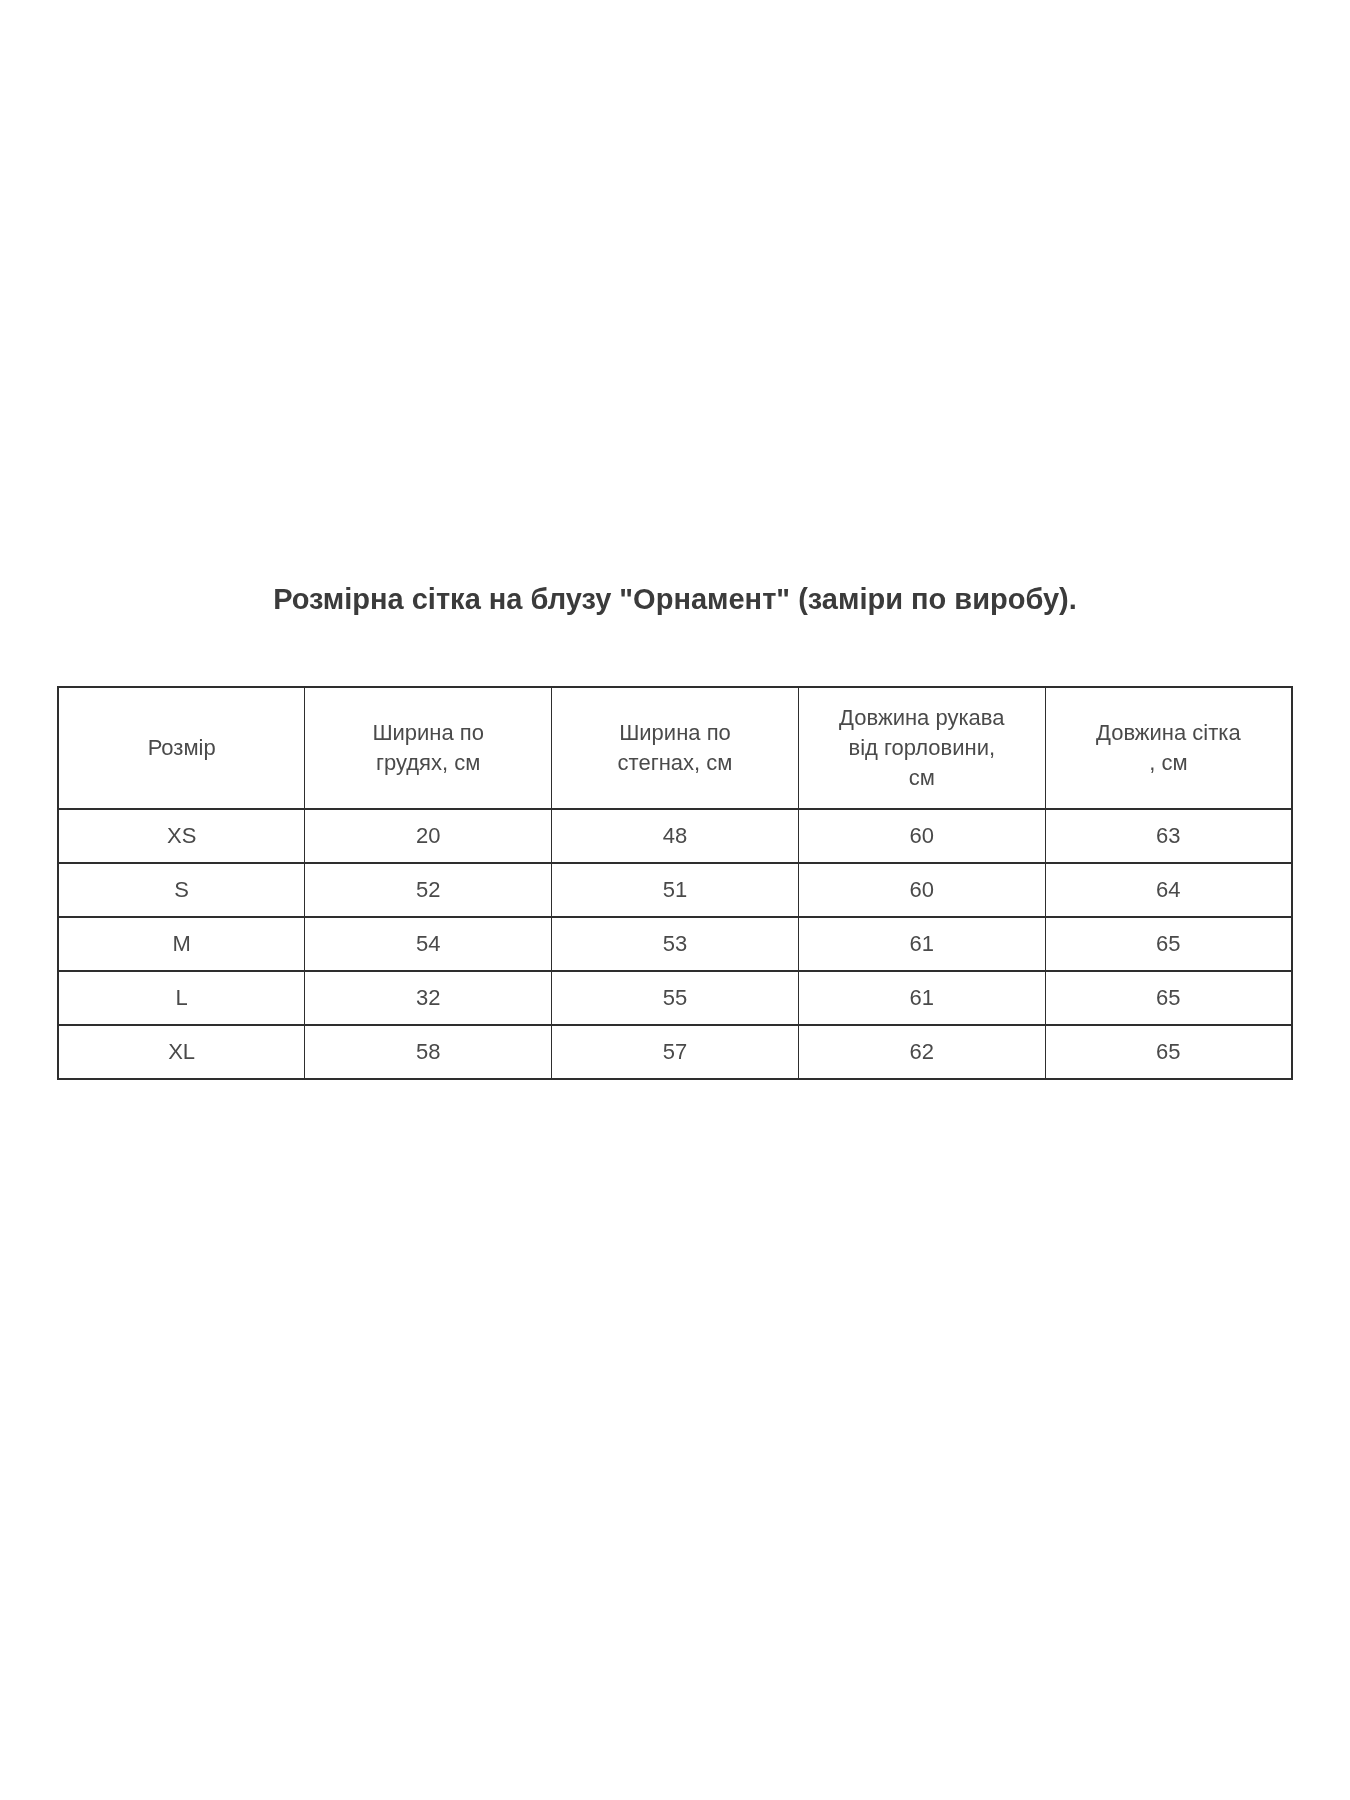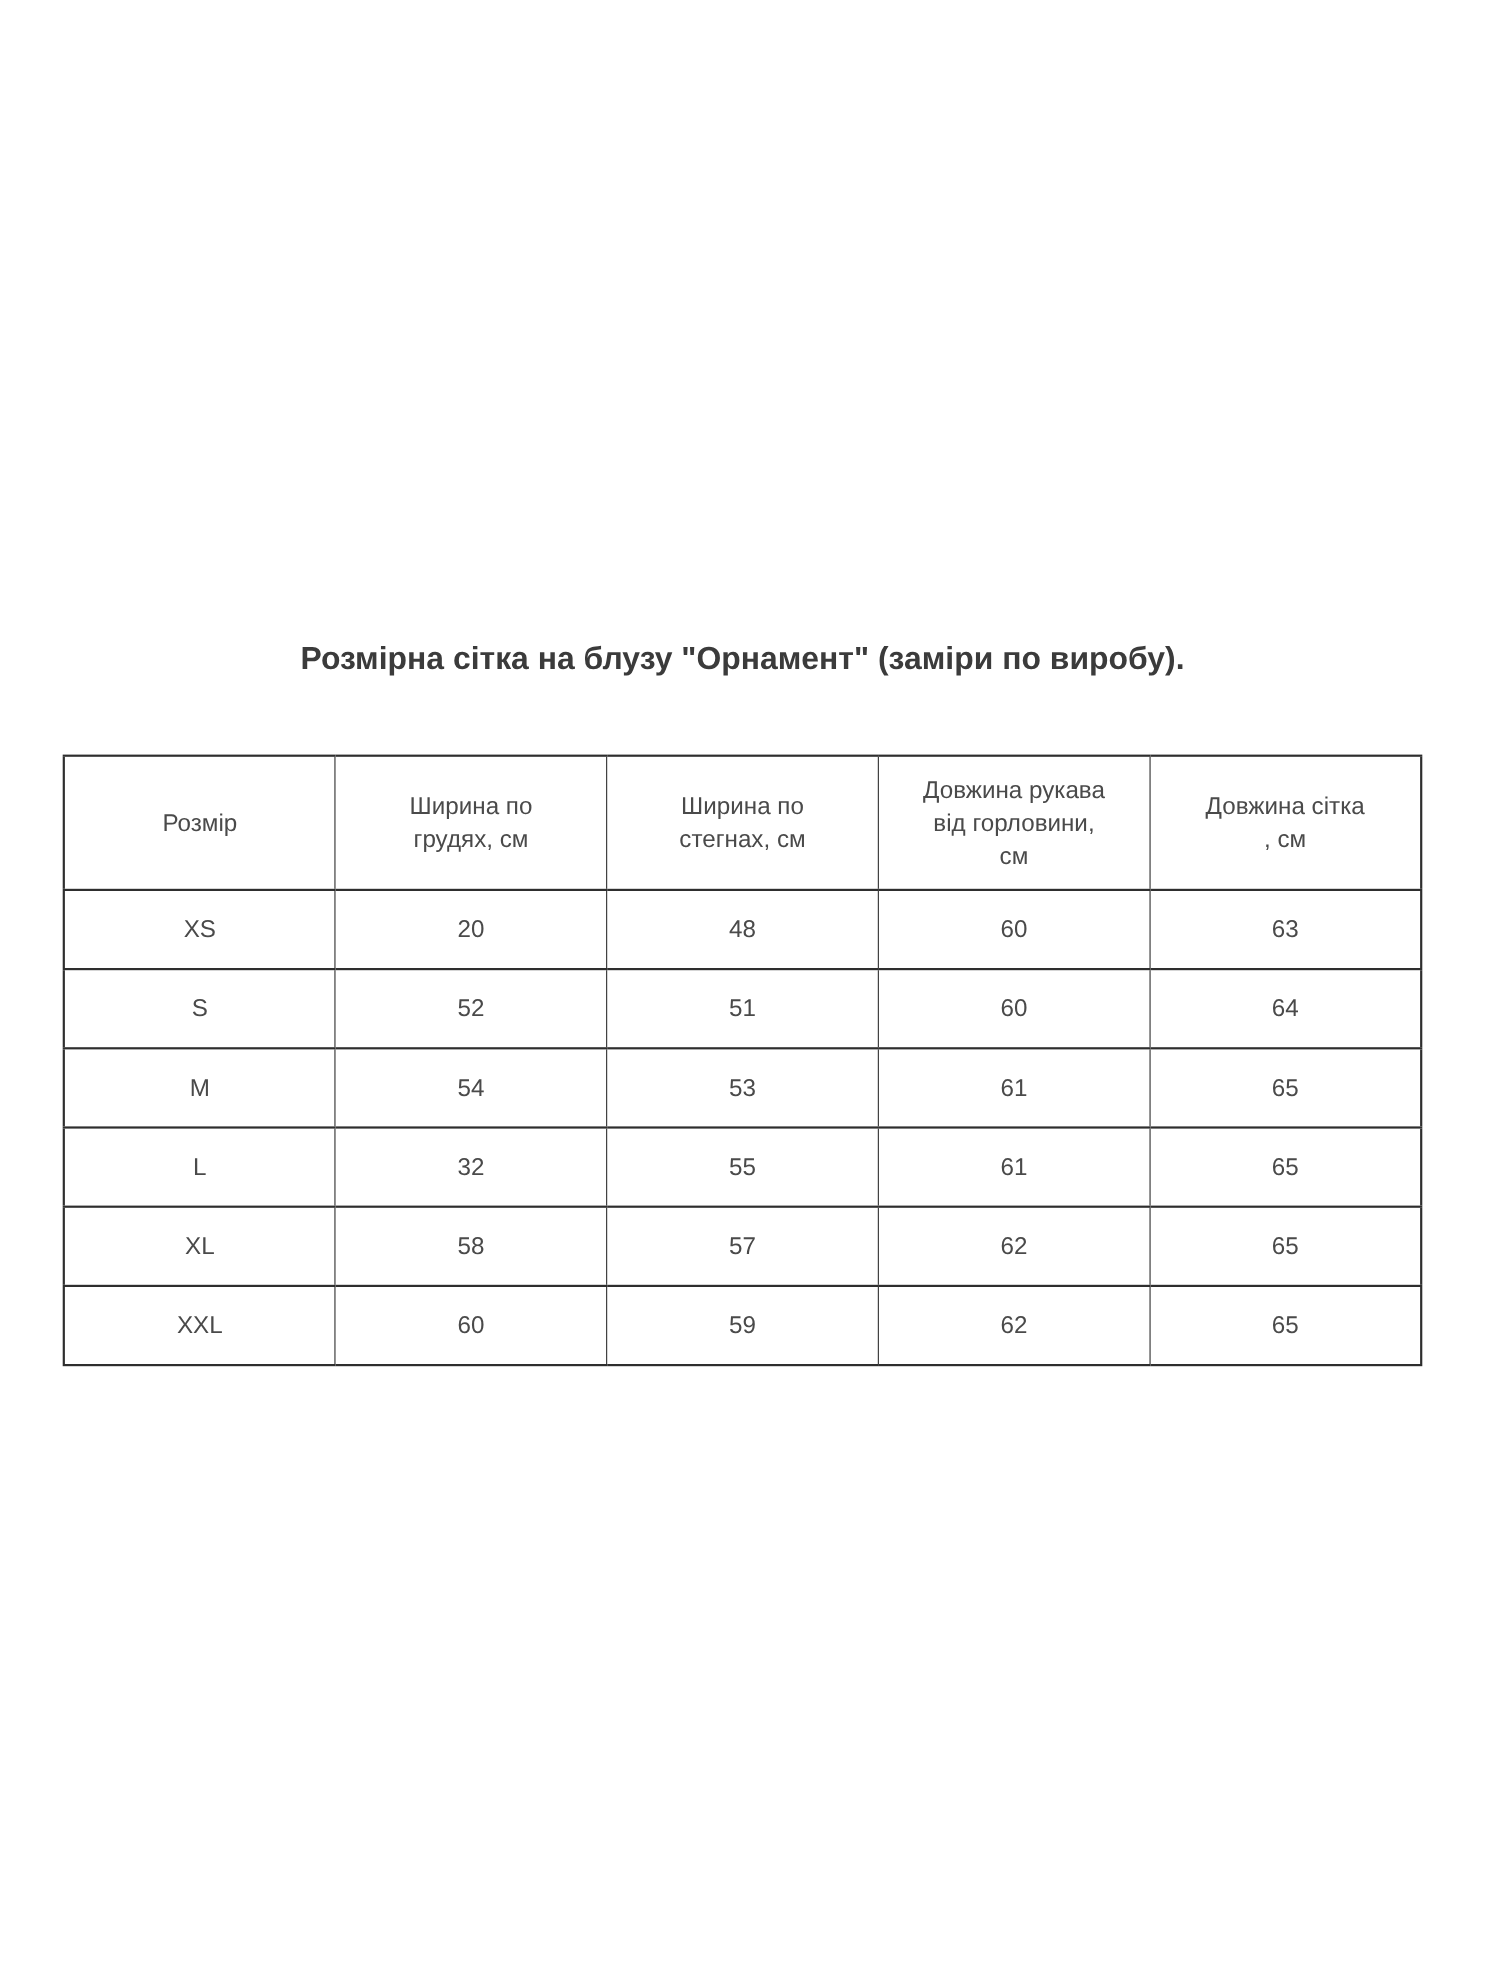"XS" .size-table tbody tr { height: 72px -> 54px }
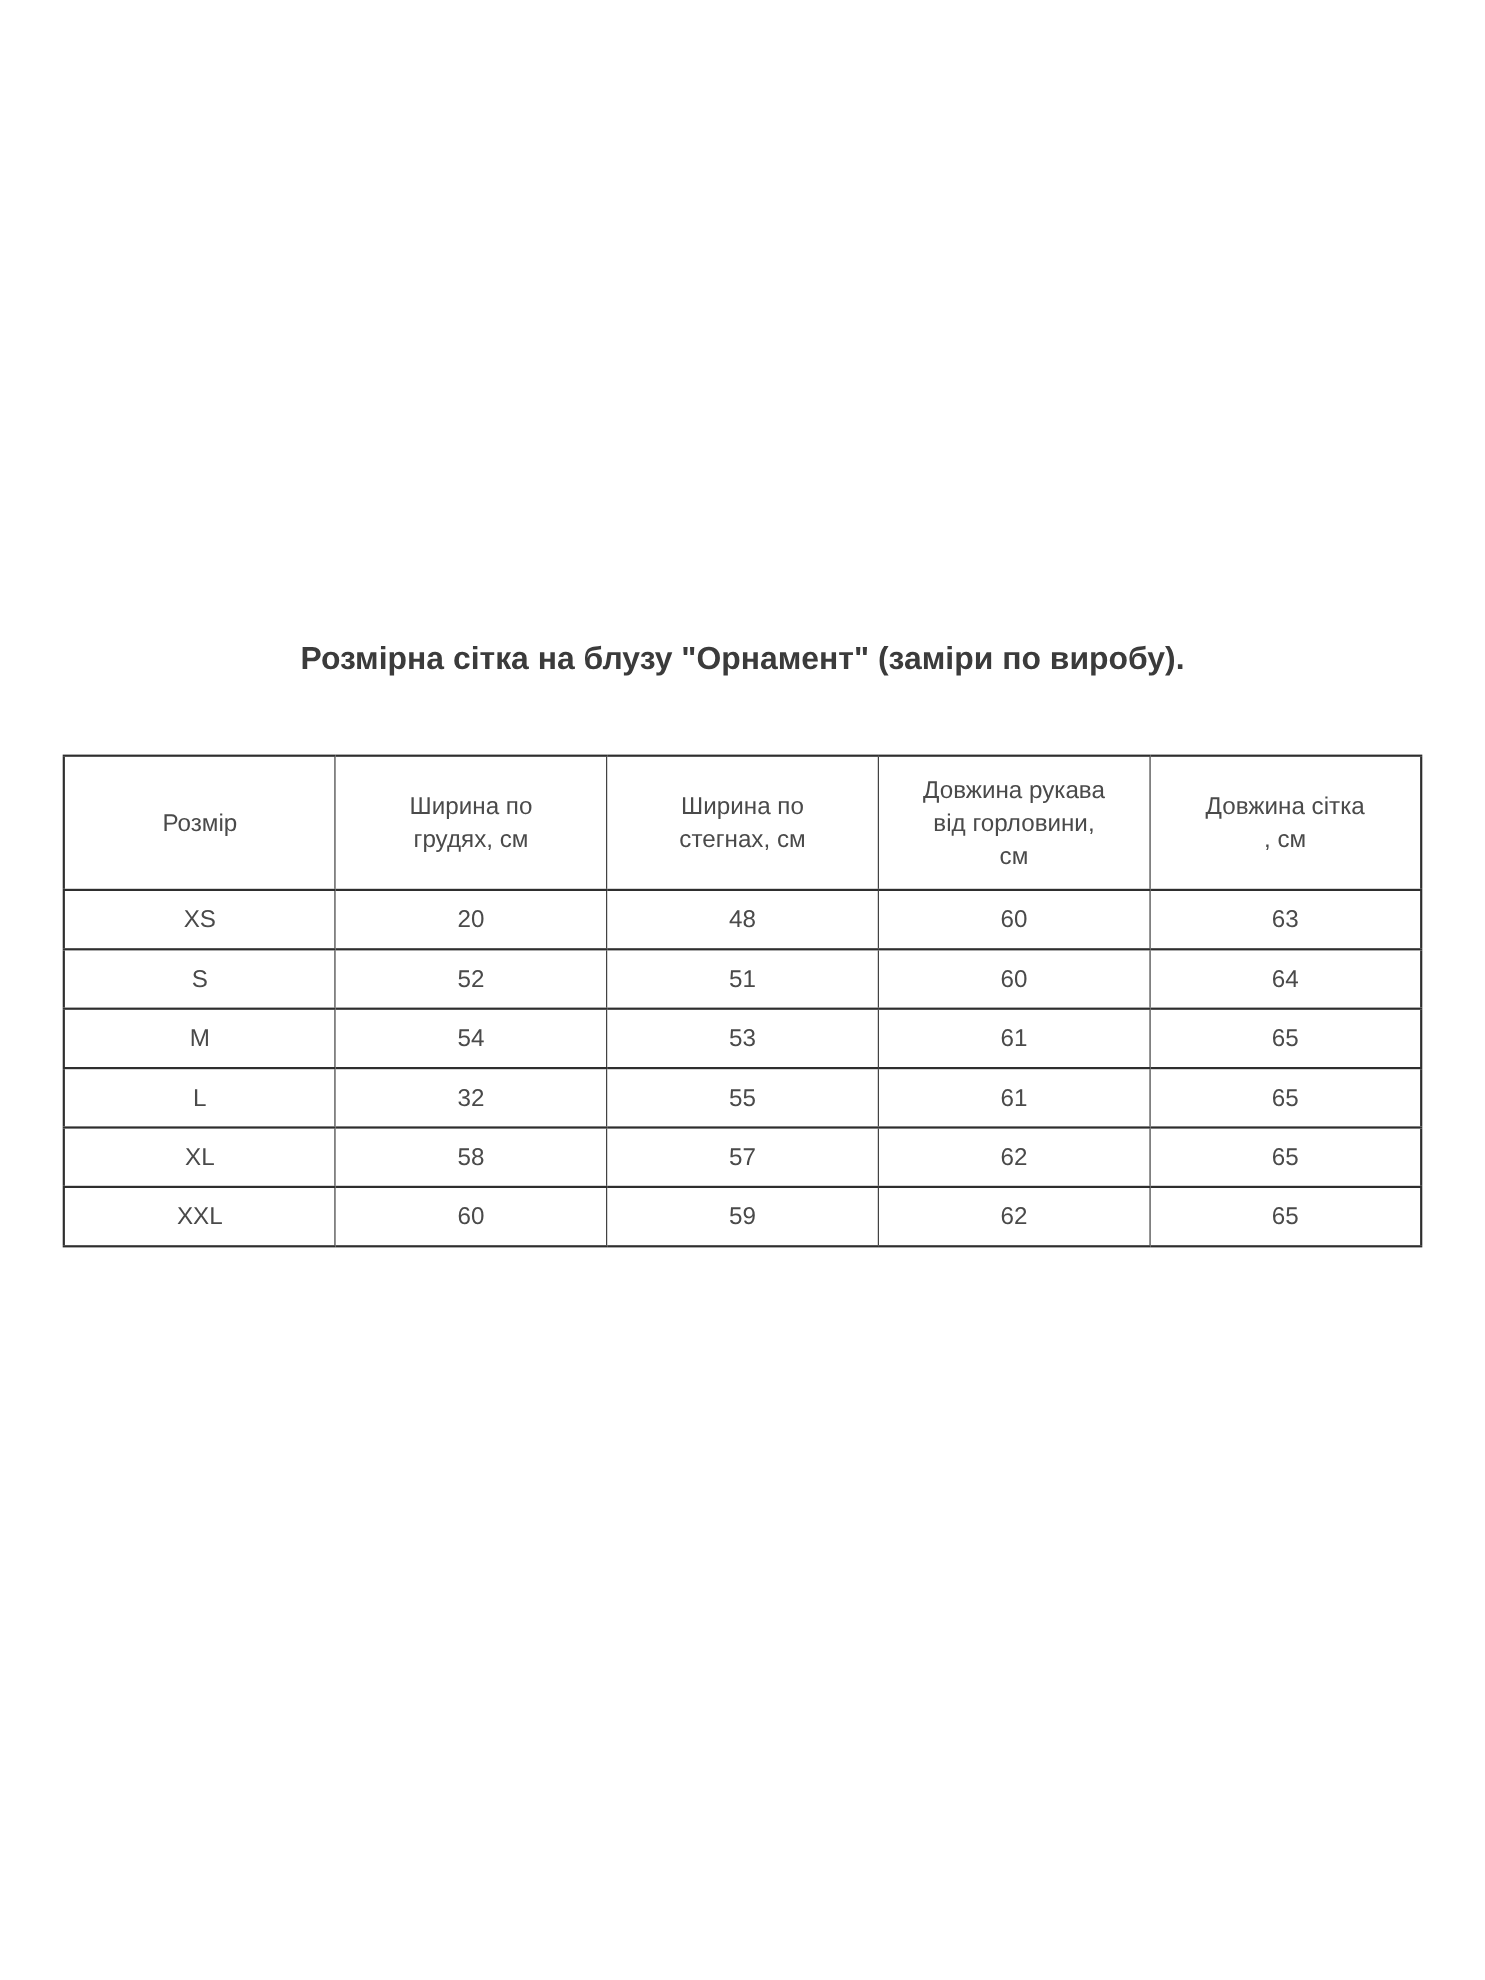"XXL" tr { html: <tr> <td>XXL</td> <td>60</td> <td>59</td> <td>62</td> <td>65</td> </tr> -> none }
